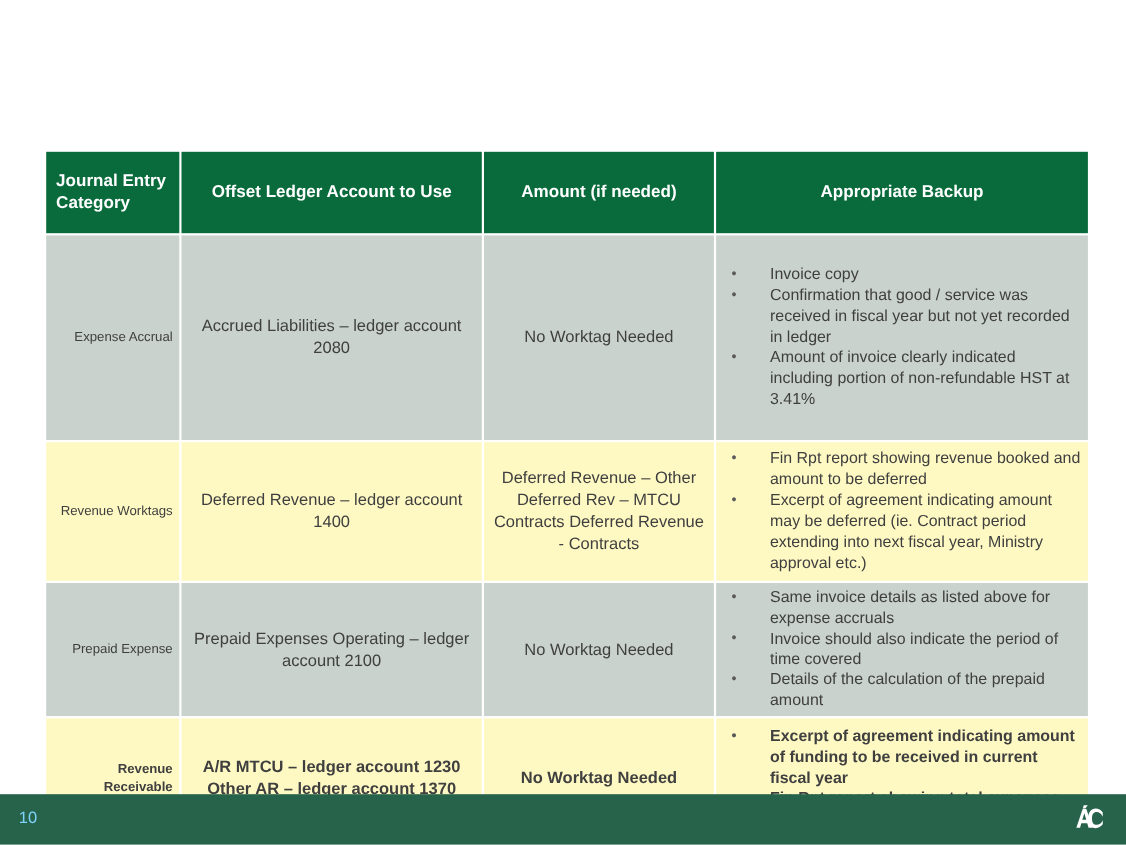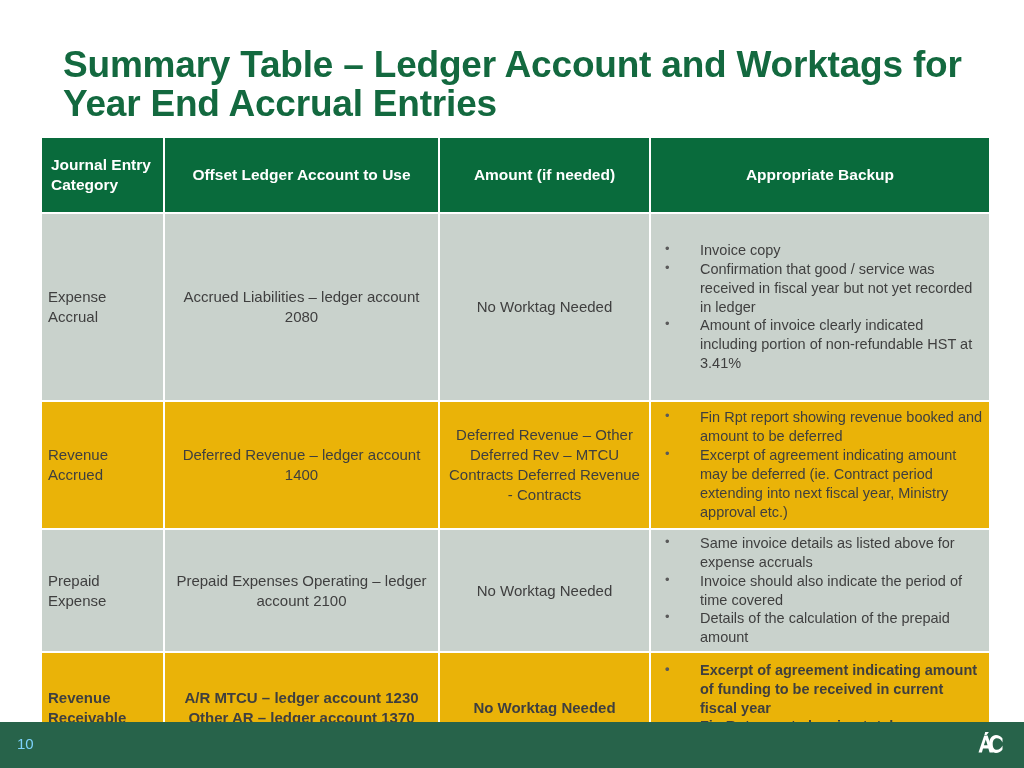"Summary Table – Ledger Account" div.title { html: <div>Summary Table – Ledger Account and Worktags for Year End Accrual Entries</div> -> none }
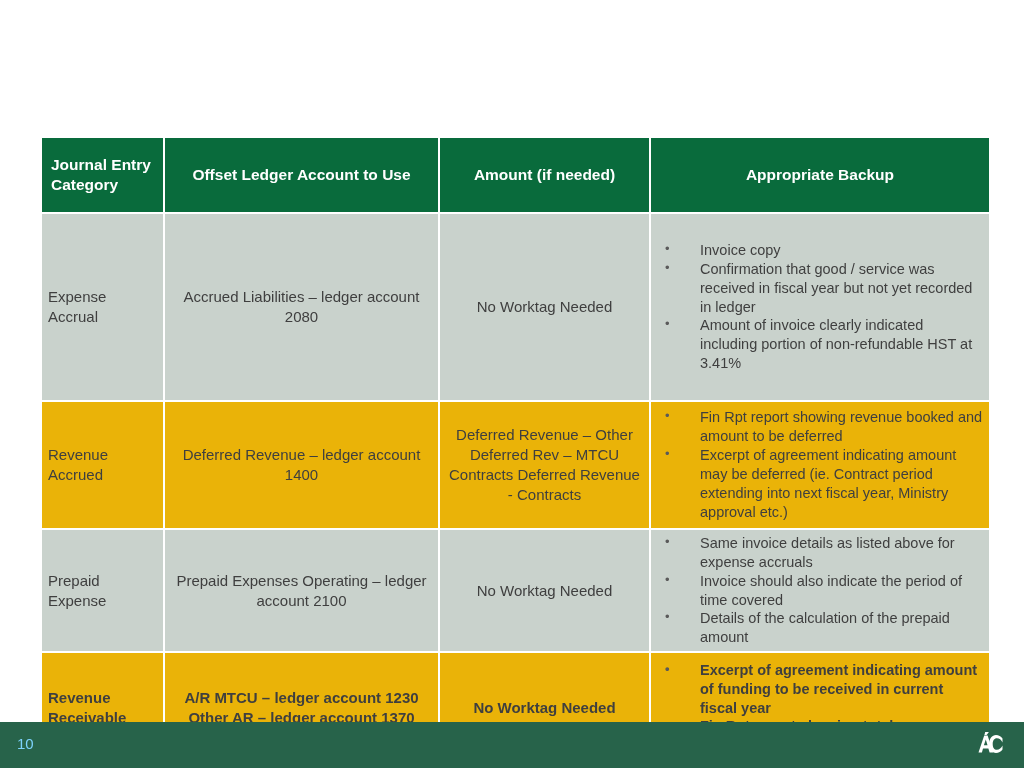"Expense Accrual" .cell-cat { font-size: 15px -> 12px; text-align: left -> right }
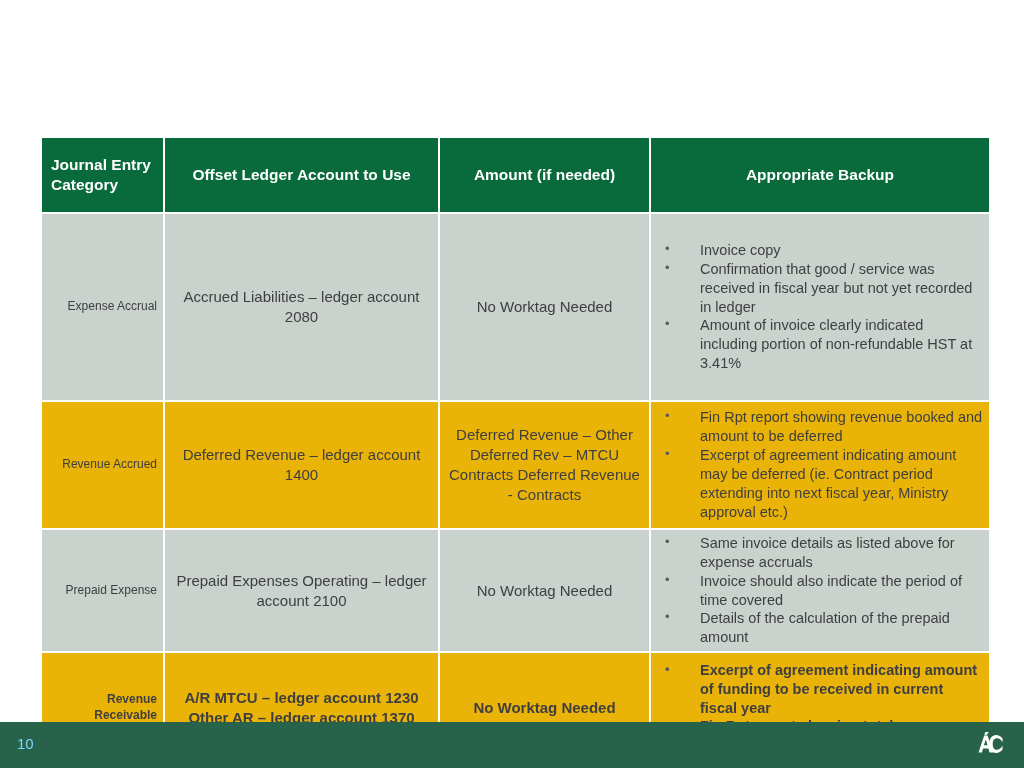"Fin Rpt report showing revenue" .row-b td { background: #eab308 -> #fef9c3 }
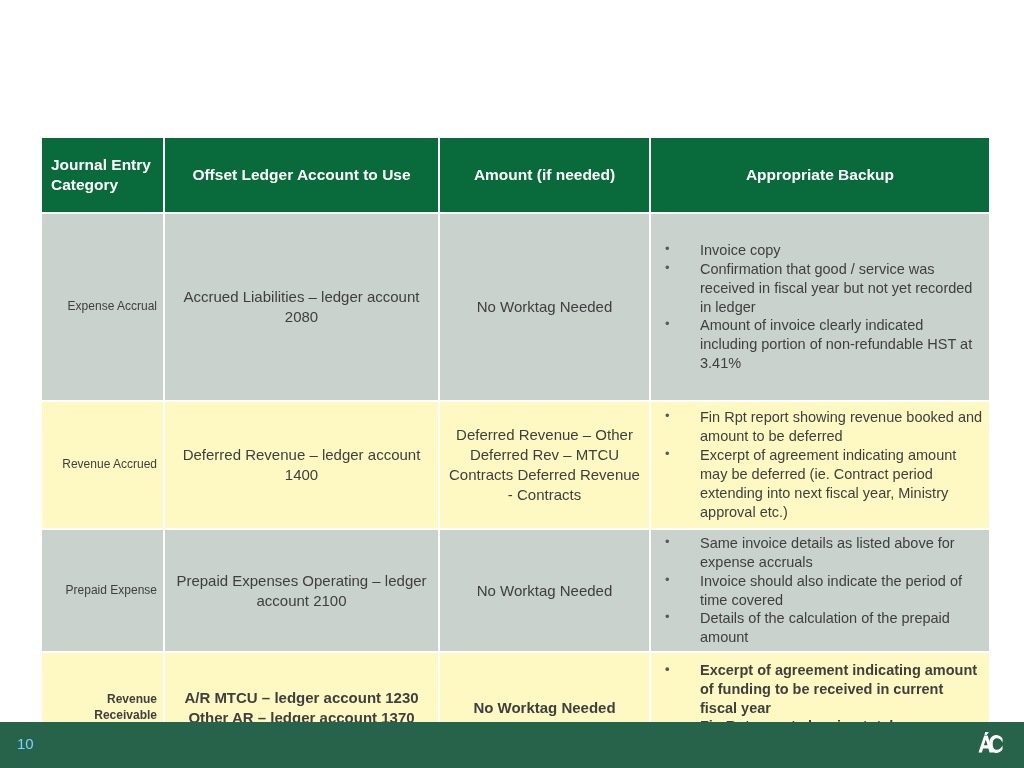"Revenue Accrued" td.cell-cat { text: Accrued -> Worktags }
